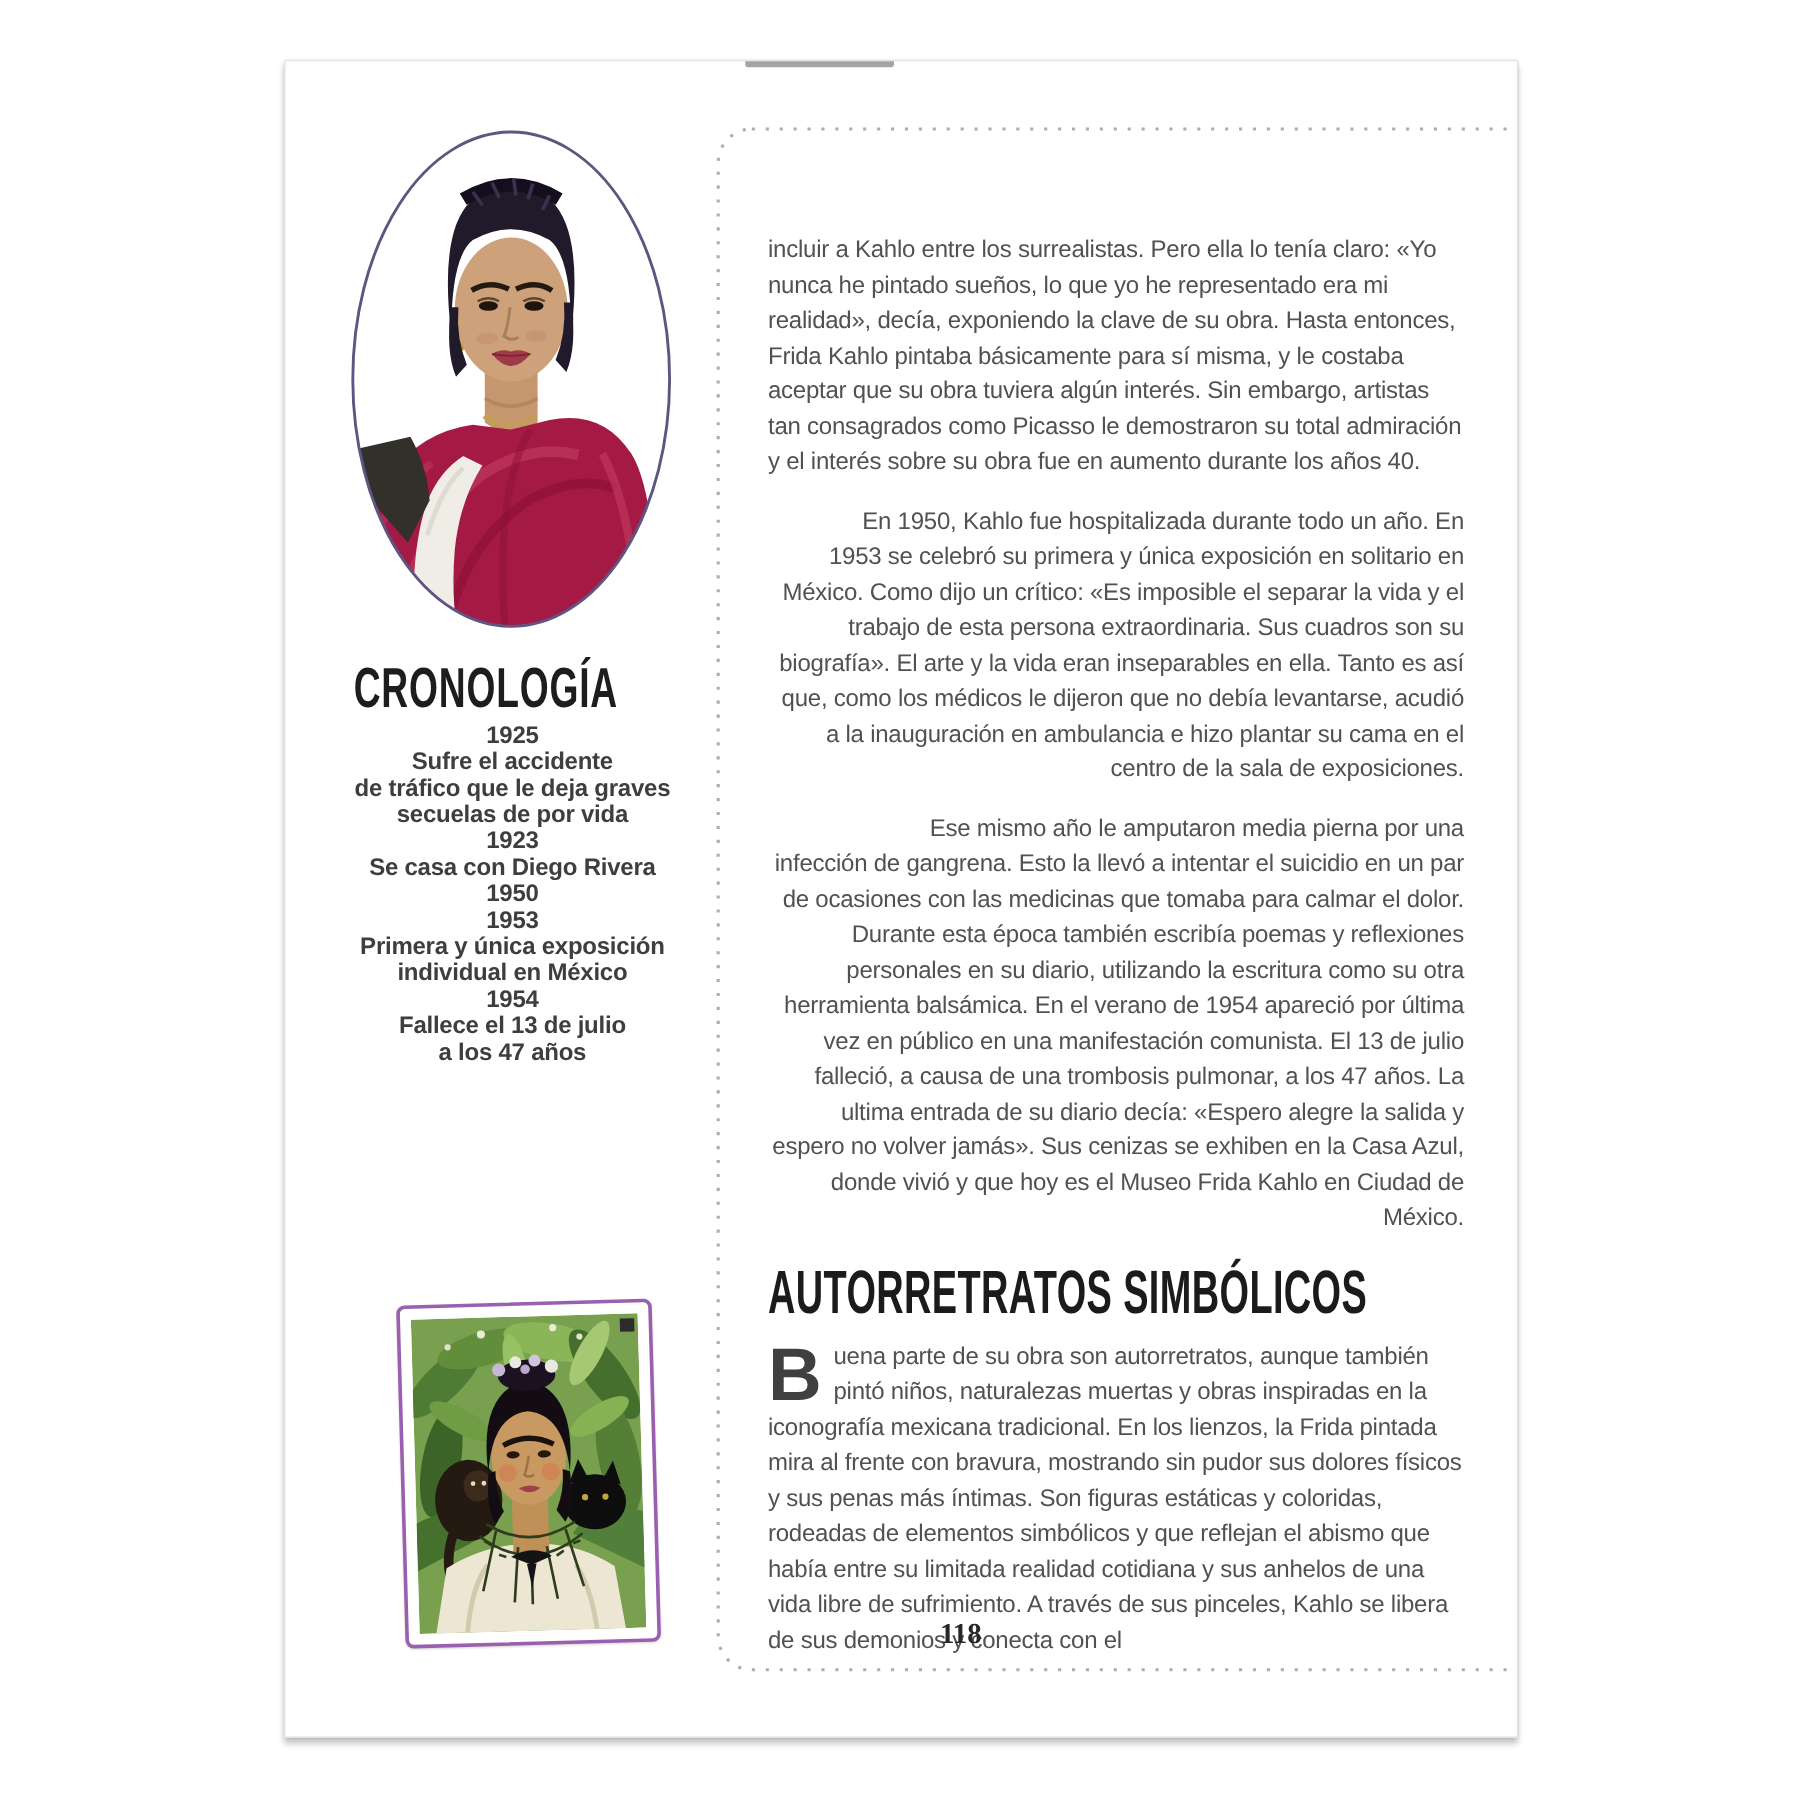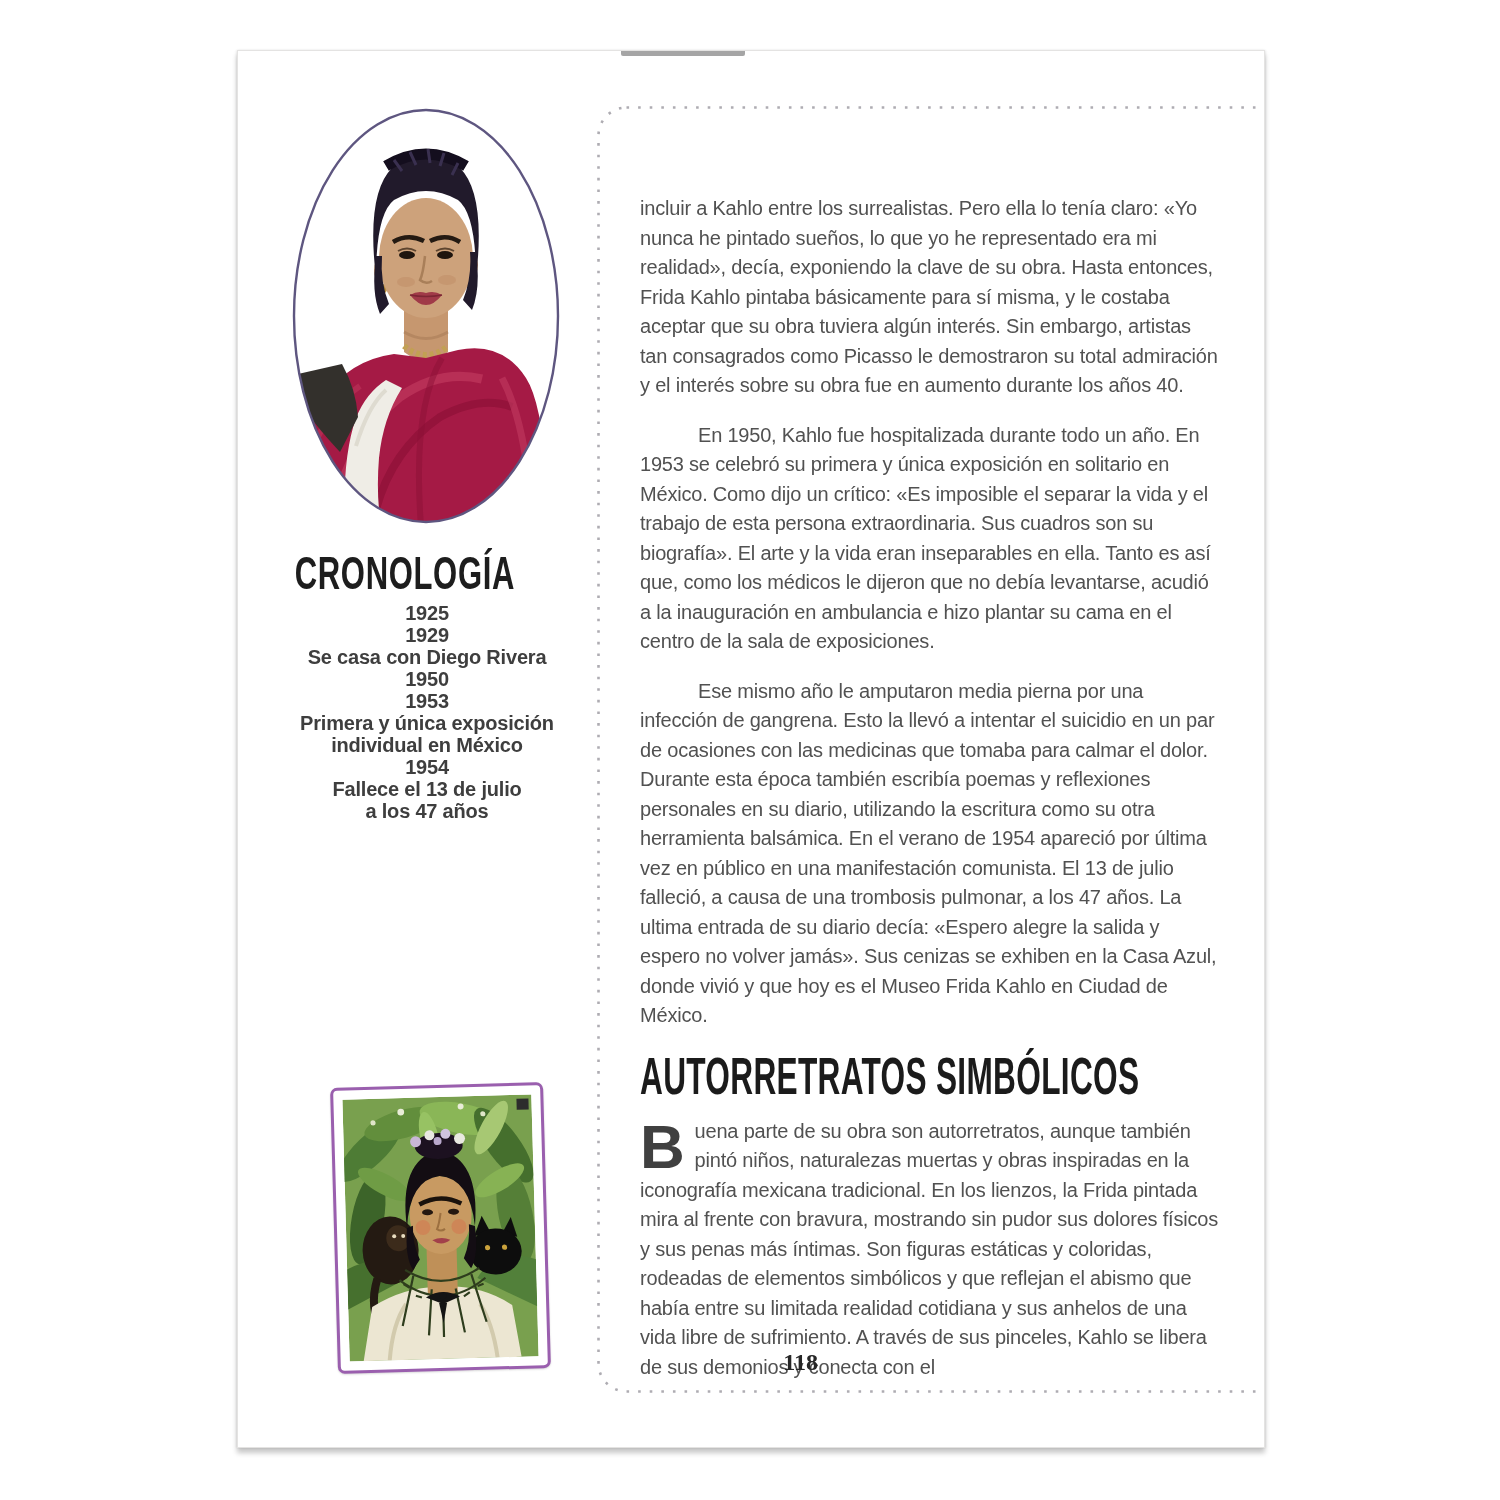"En 1950, Kahlo fue hospitalizada" .indent { text-align: none -> right }
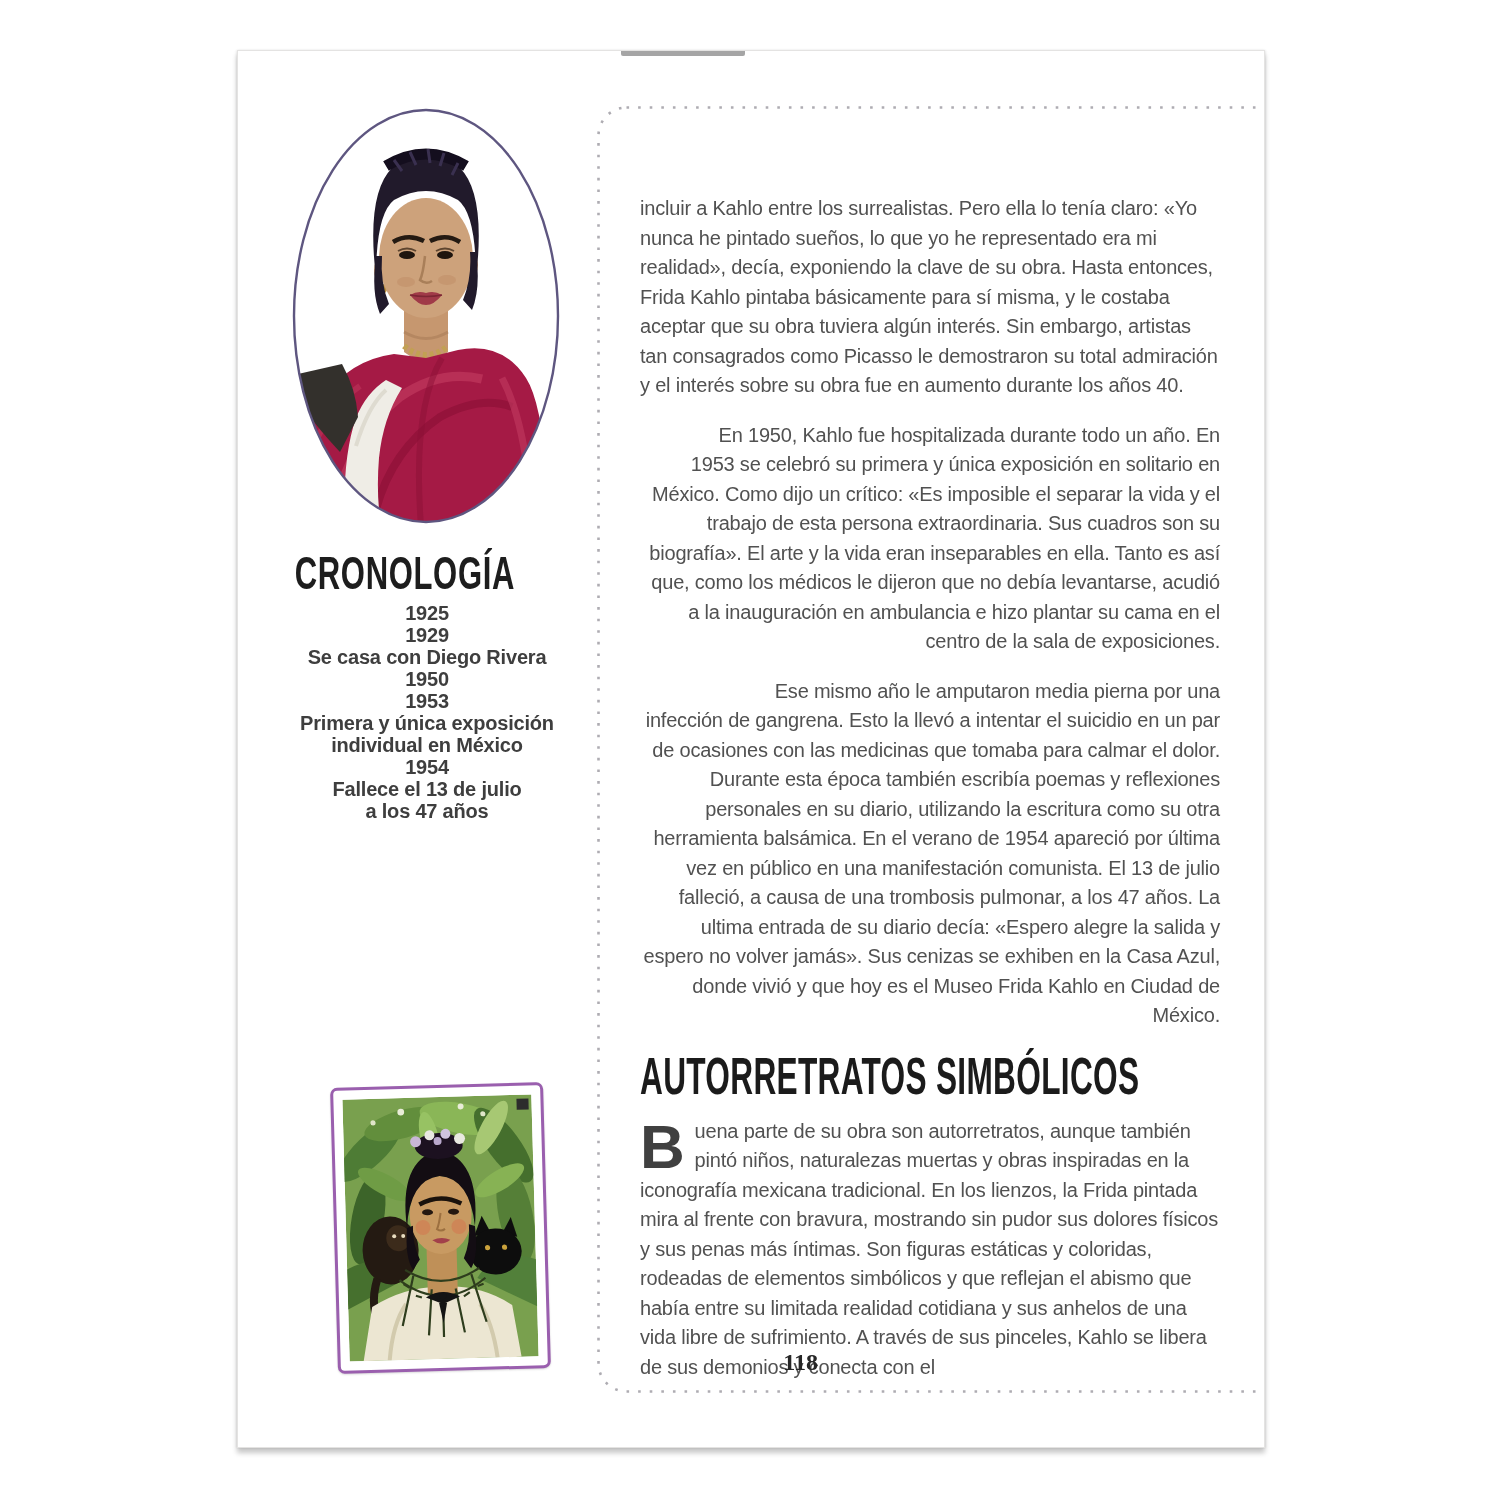"Sufre el accidente" div.t-event { html: none -> <div>Sufre el accidente de tráfico que le deja graves secuelas de por vida</div> }
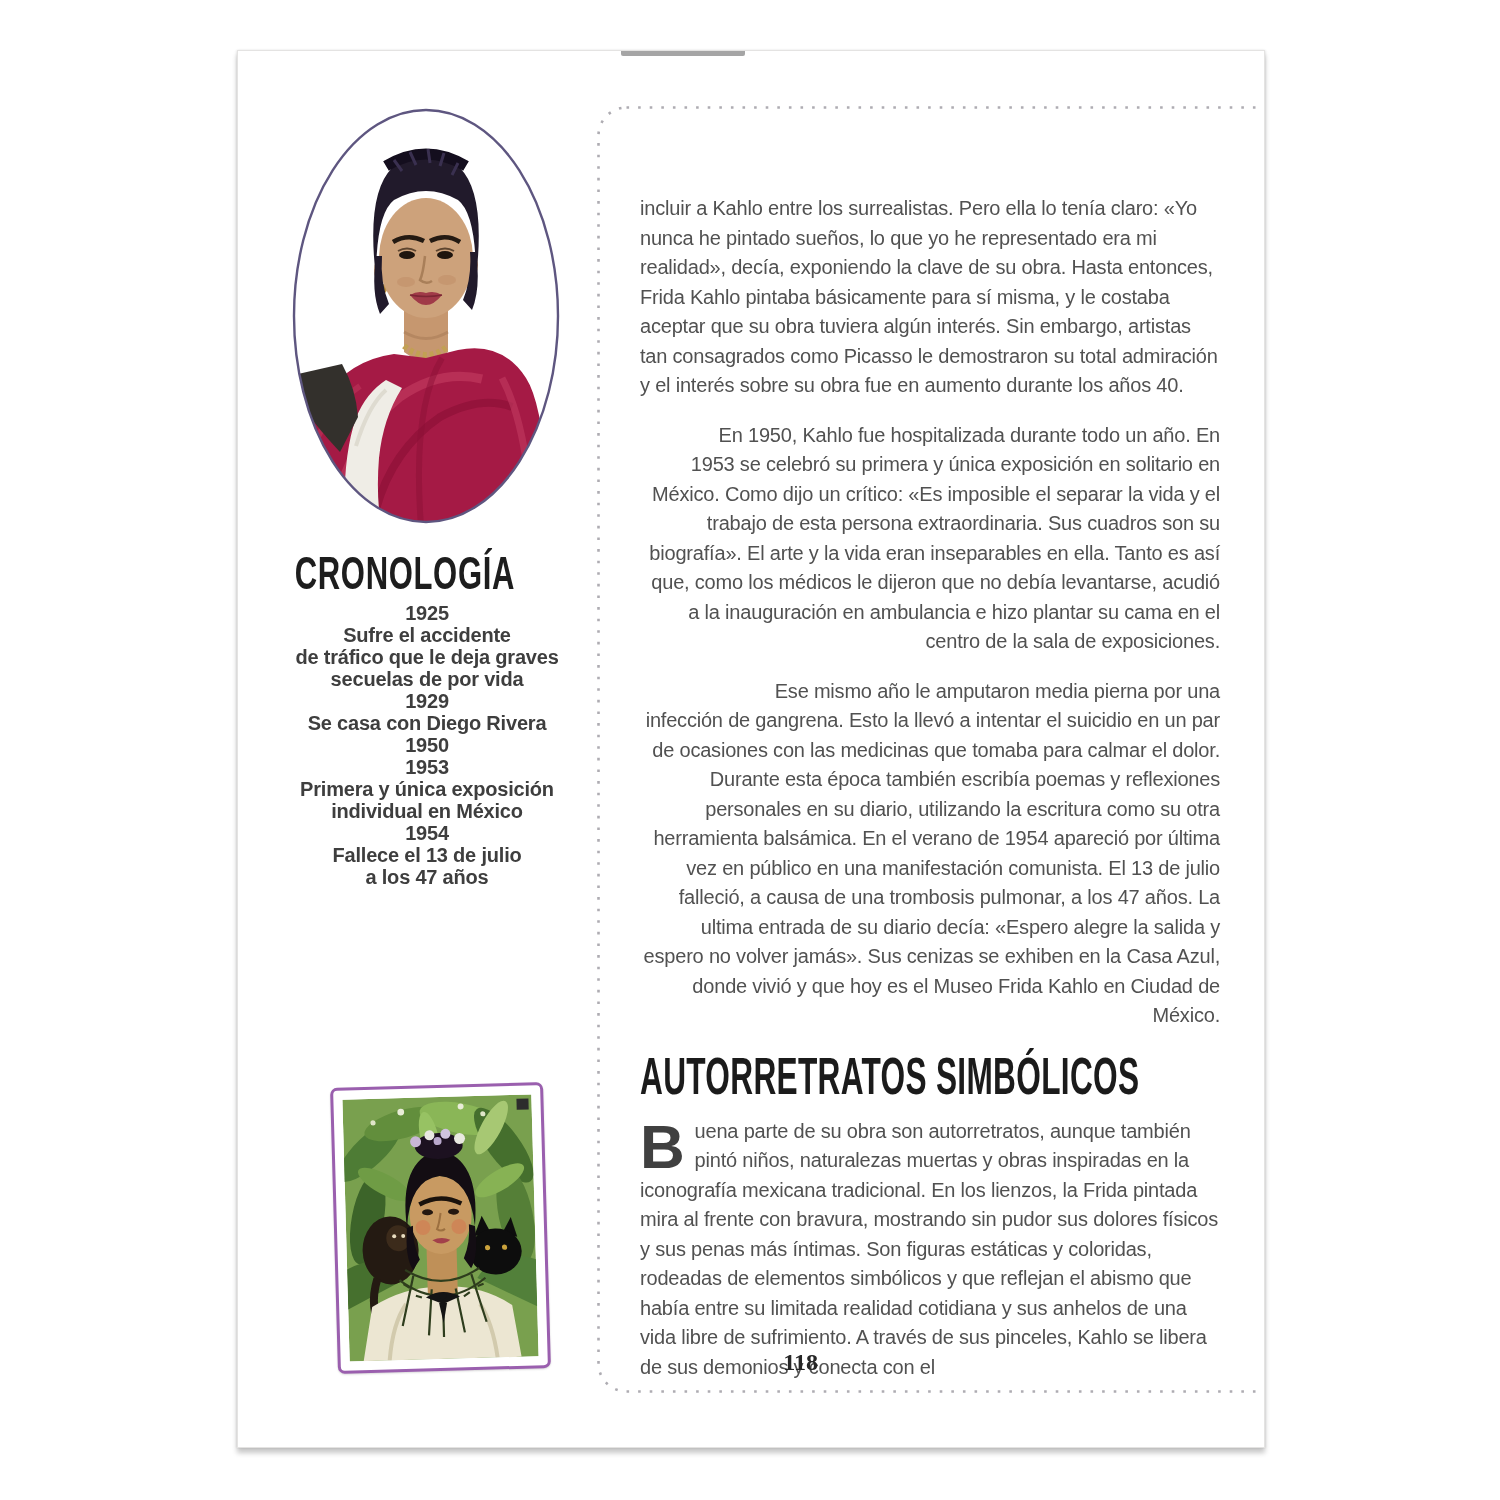"1929" div.t-year { text: 1929 -> 1923 }
